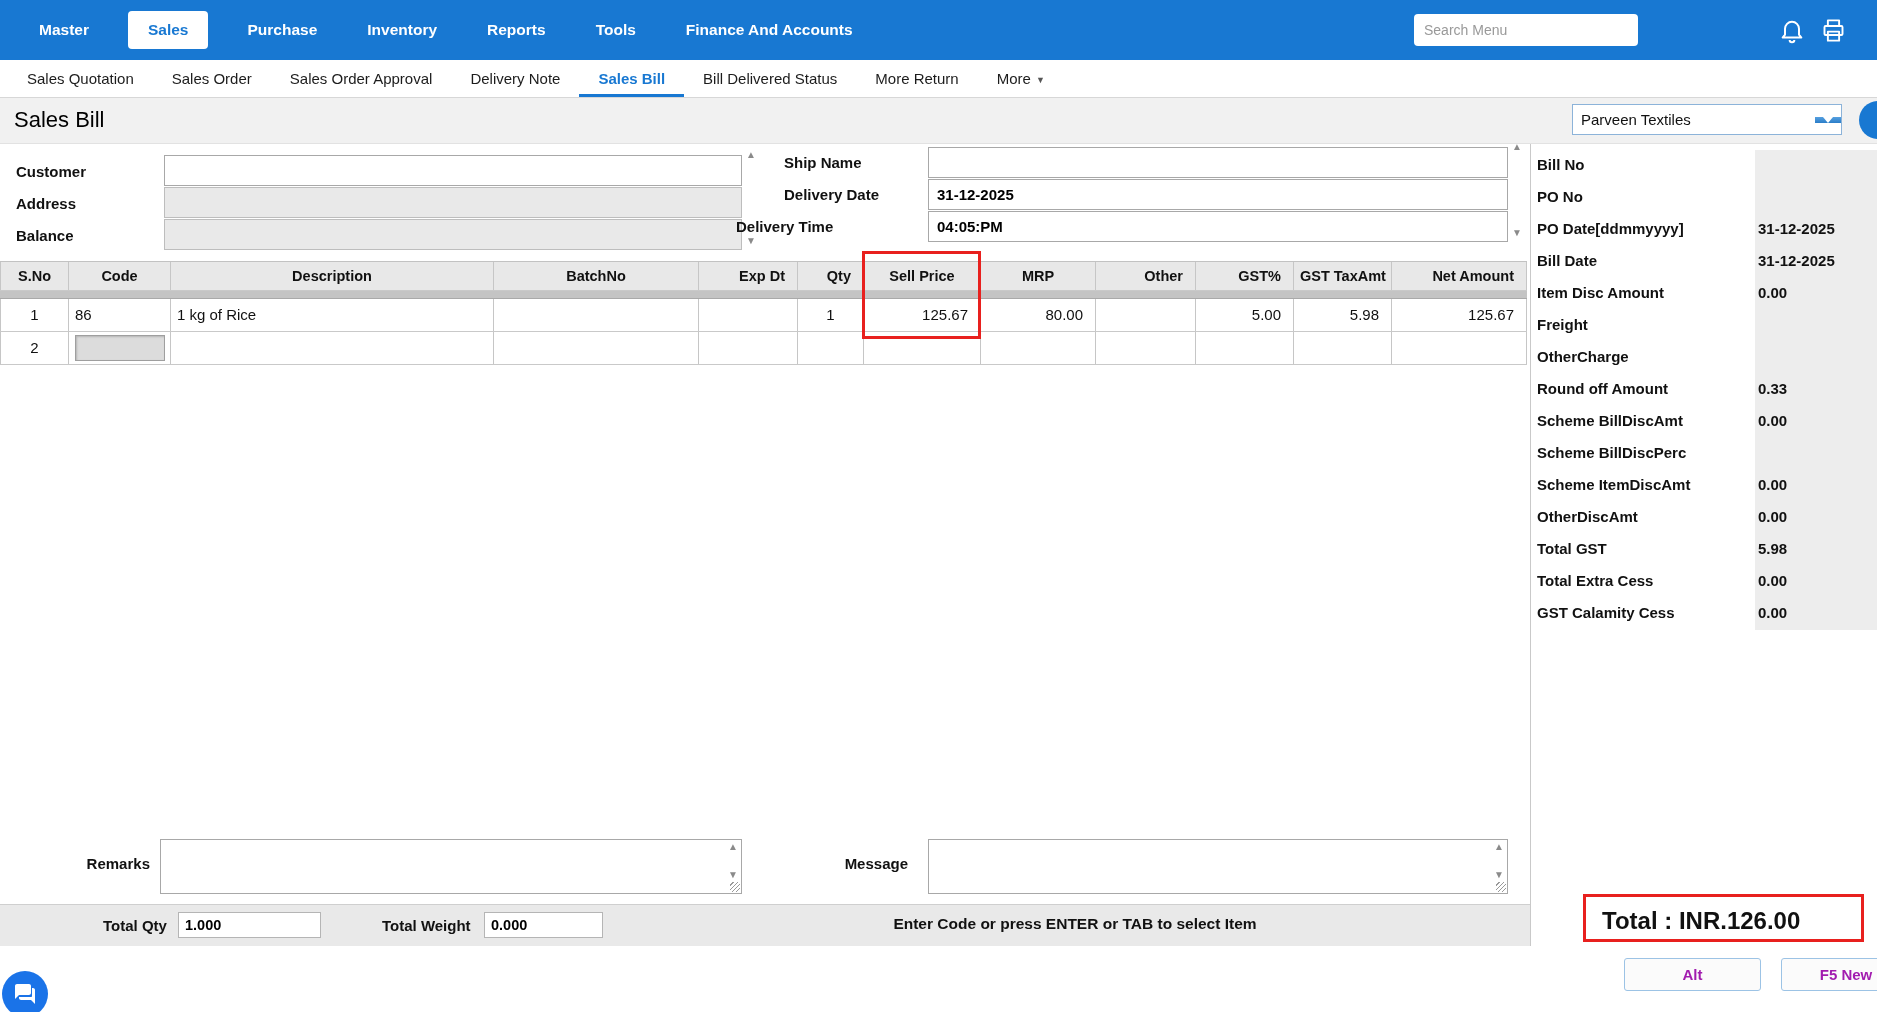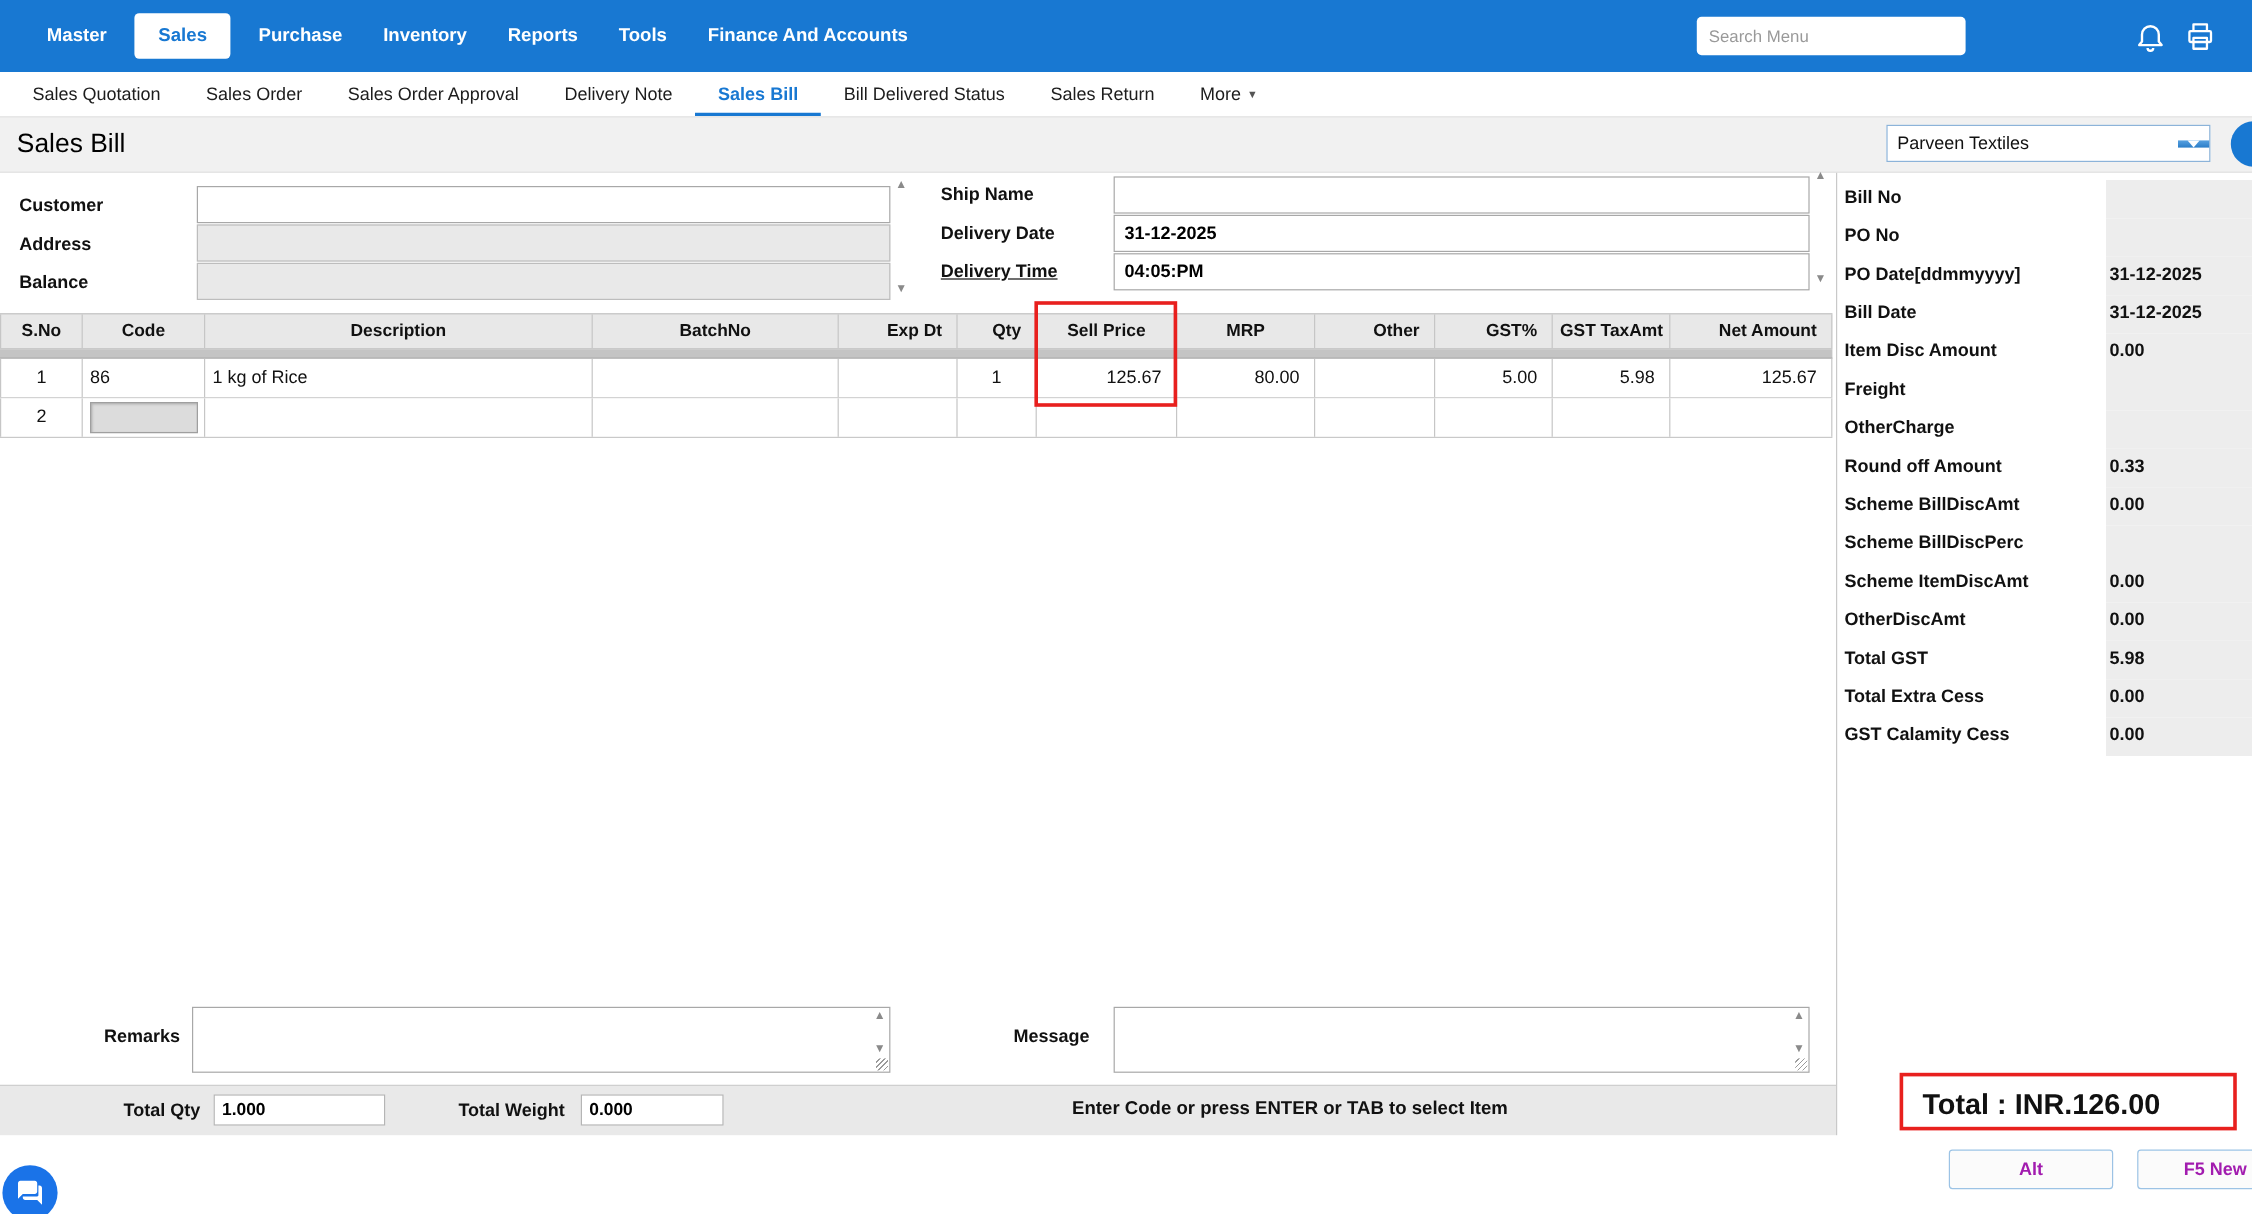"Master" .topnav { gap: none -> 16px }
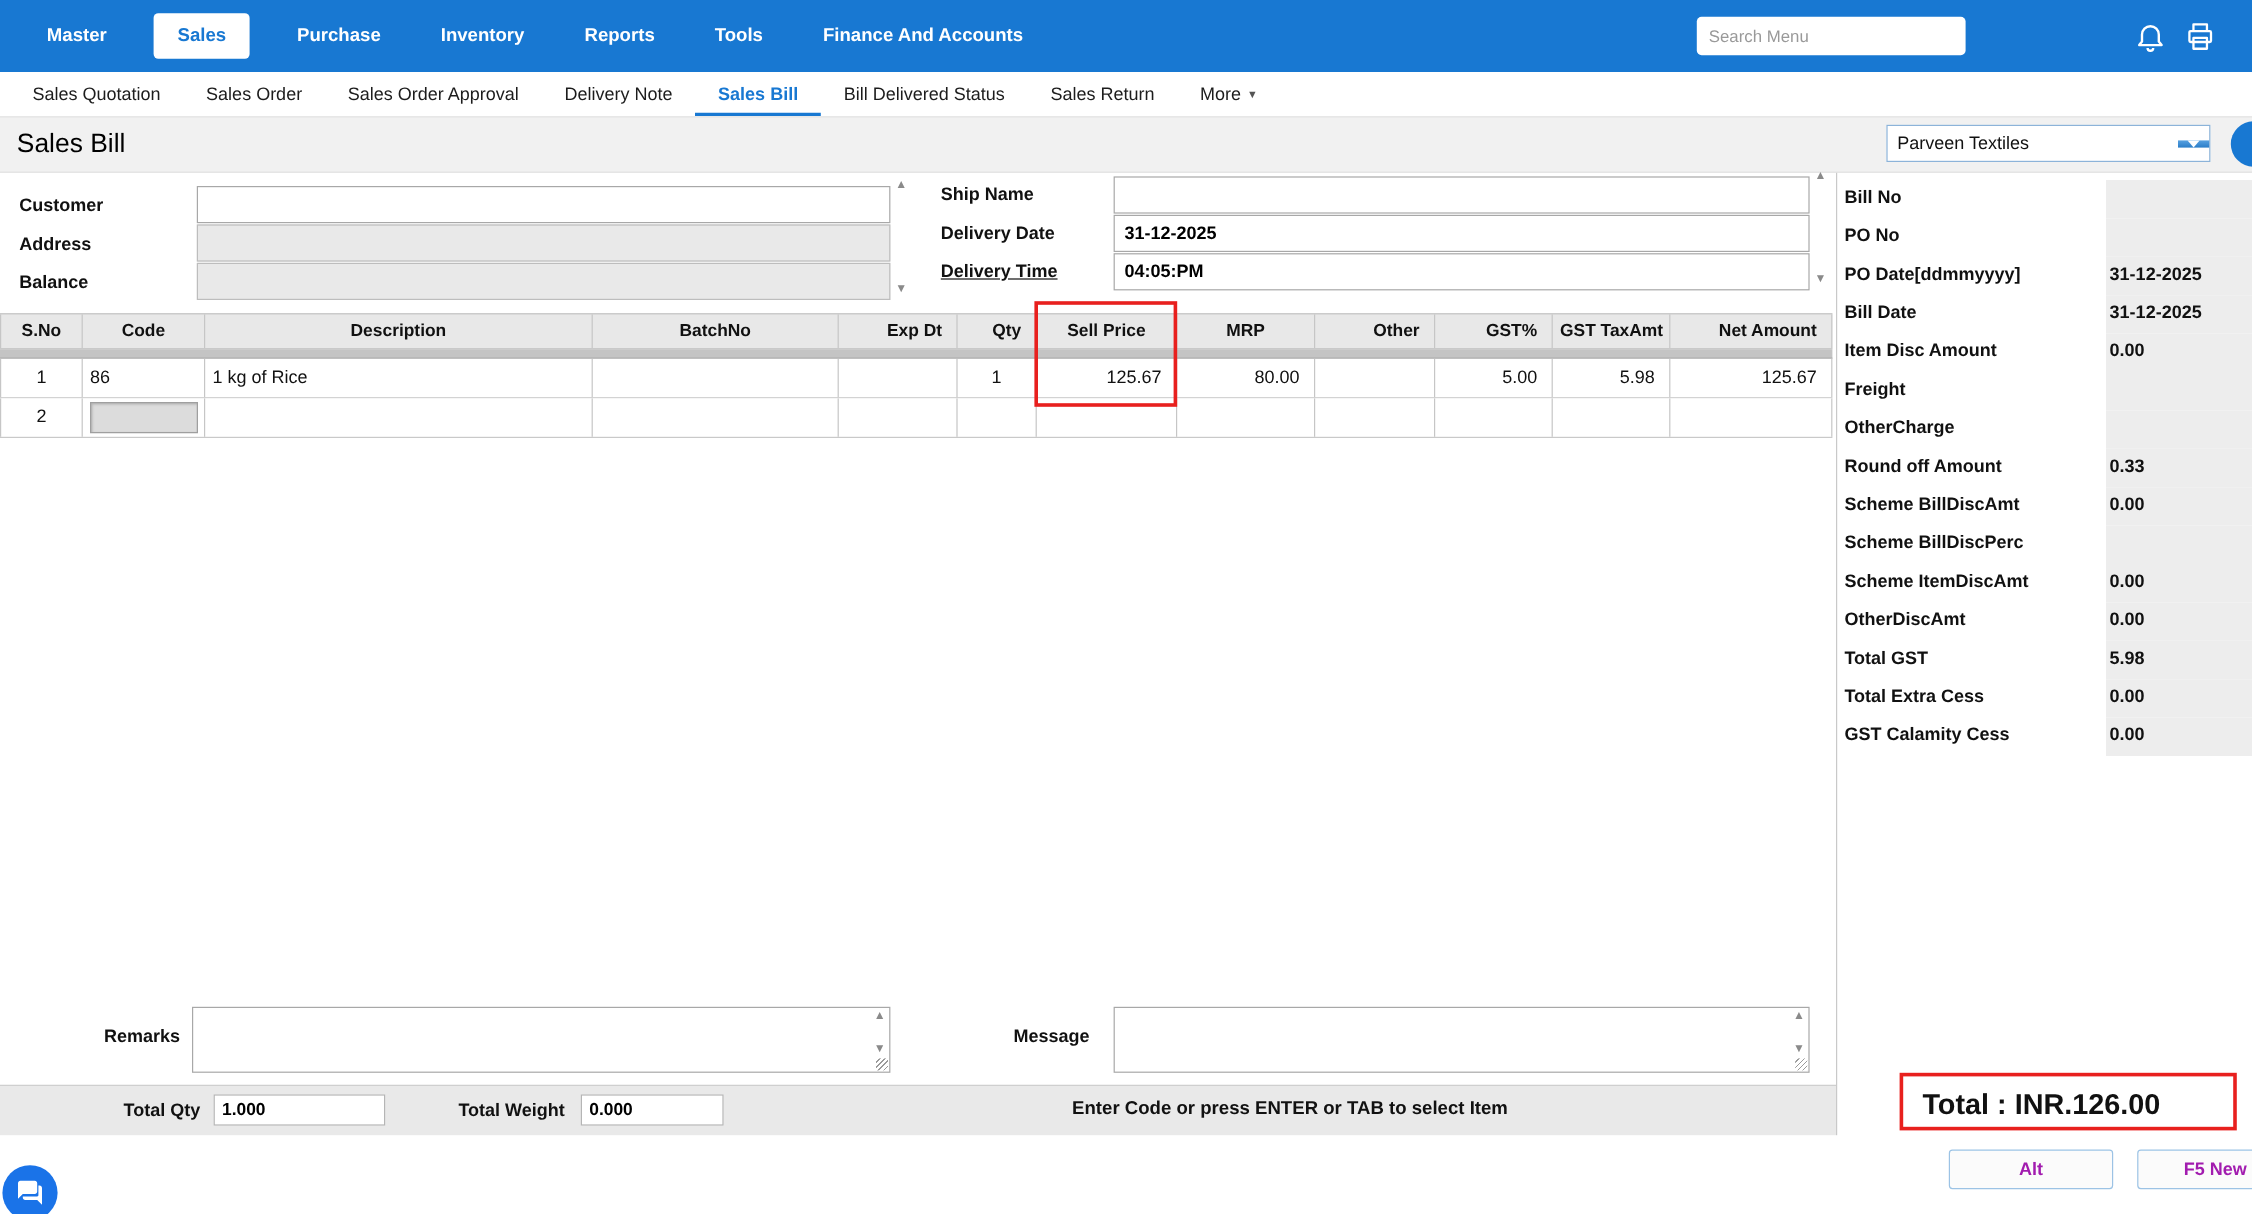"Sales Return" div.tab { text: Sales -> More }
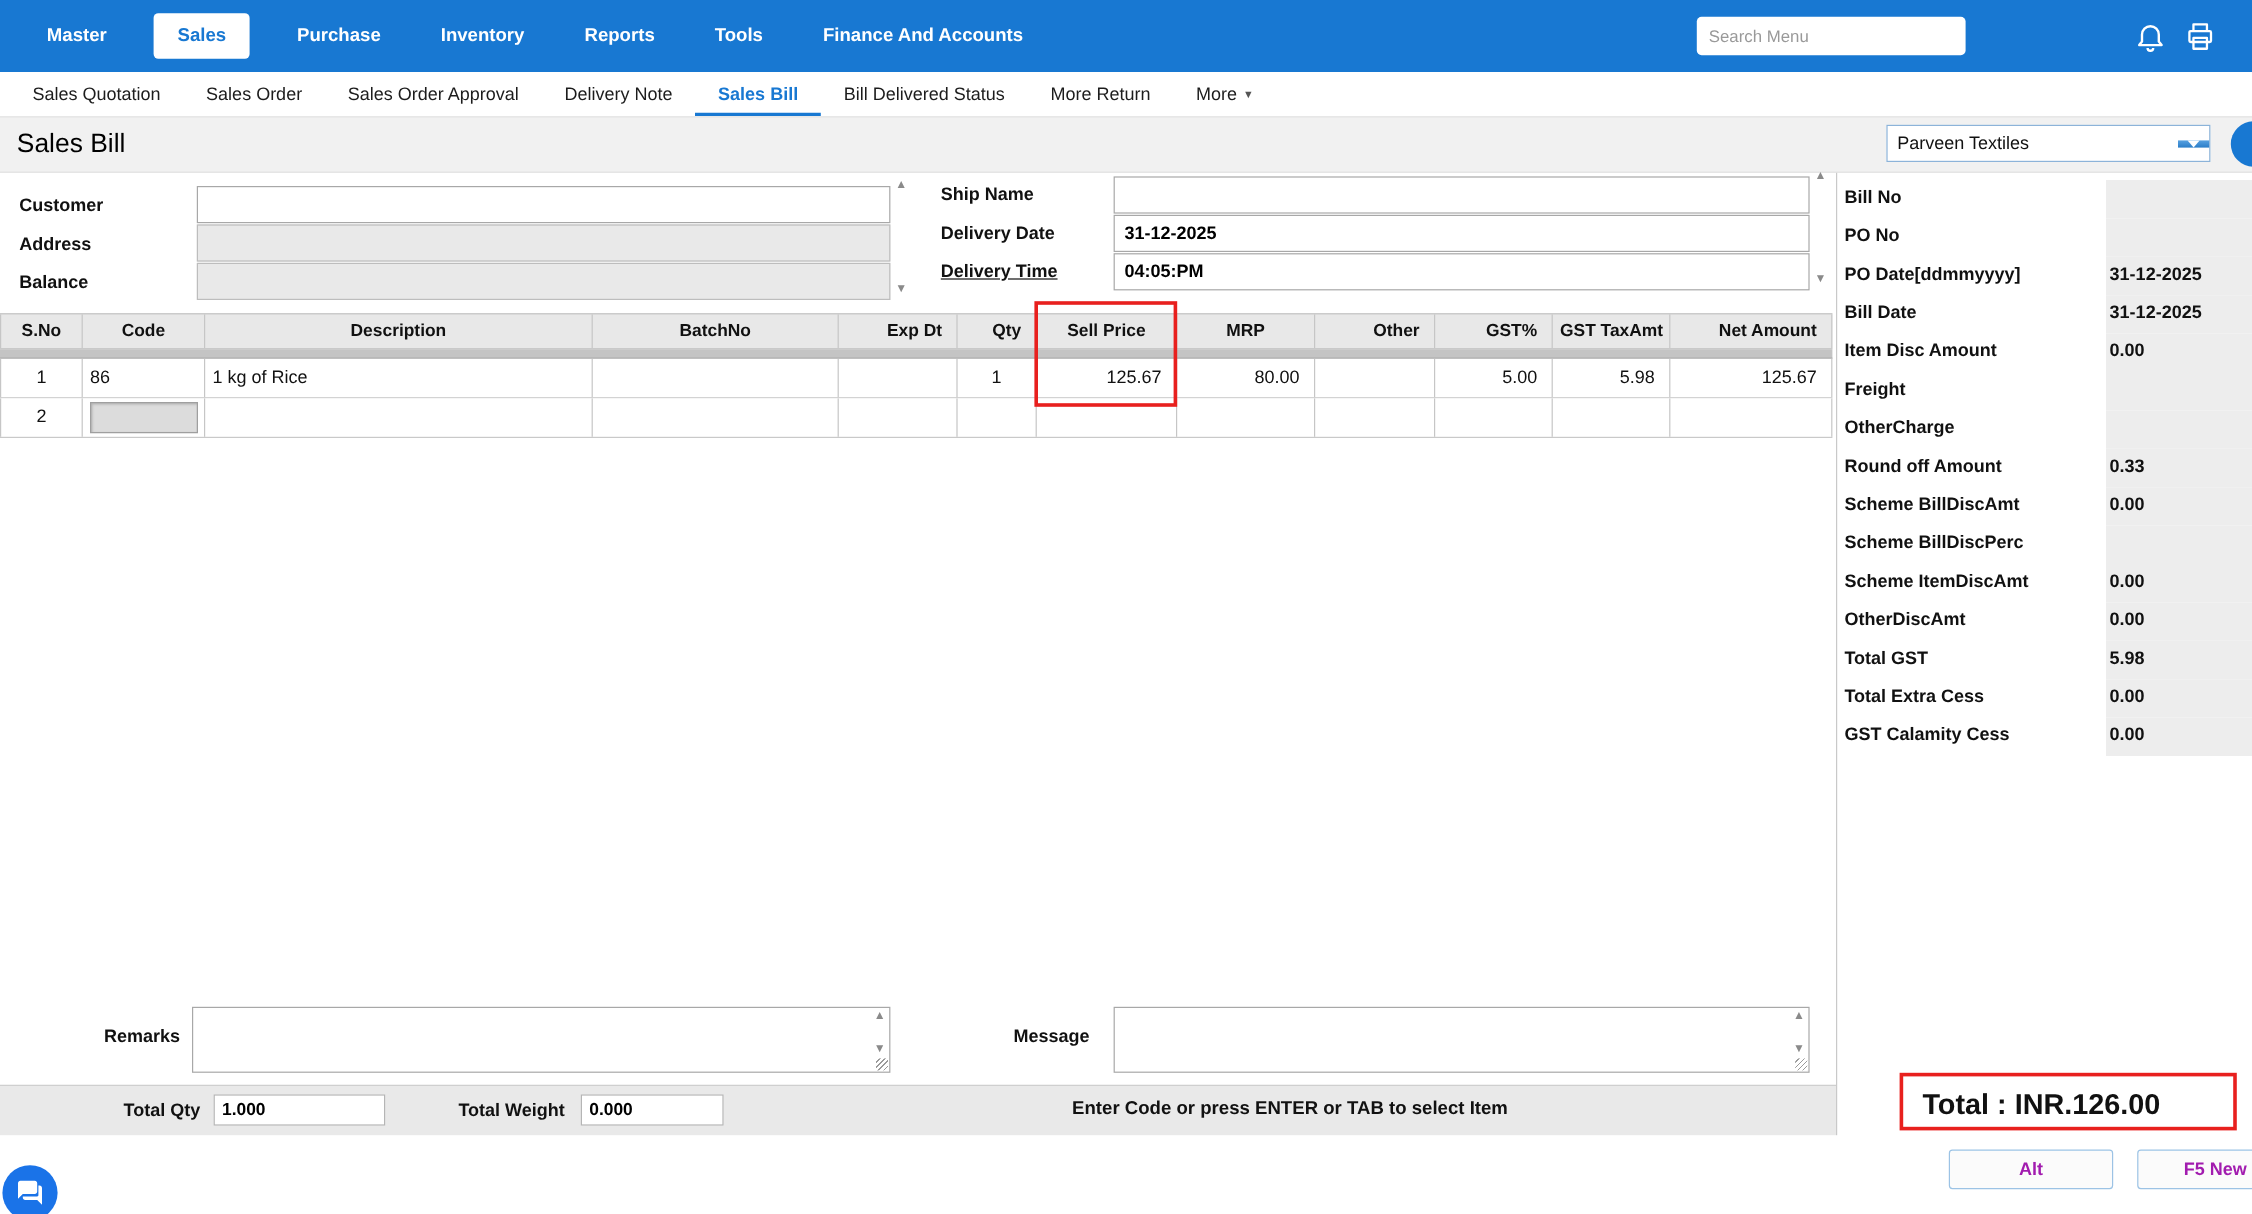"Delivery Time" div.abs { left: 784px -> 736px; text-decoration: underline -> none }
